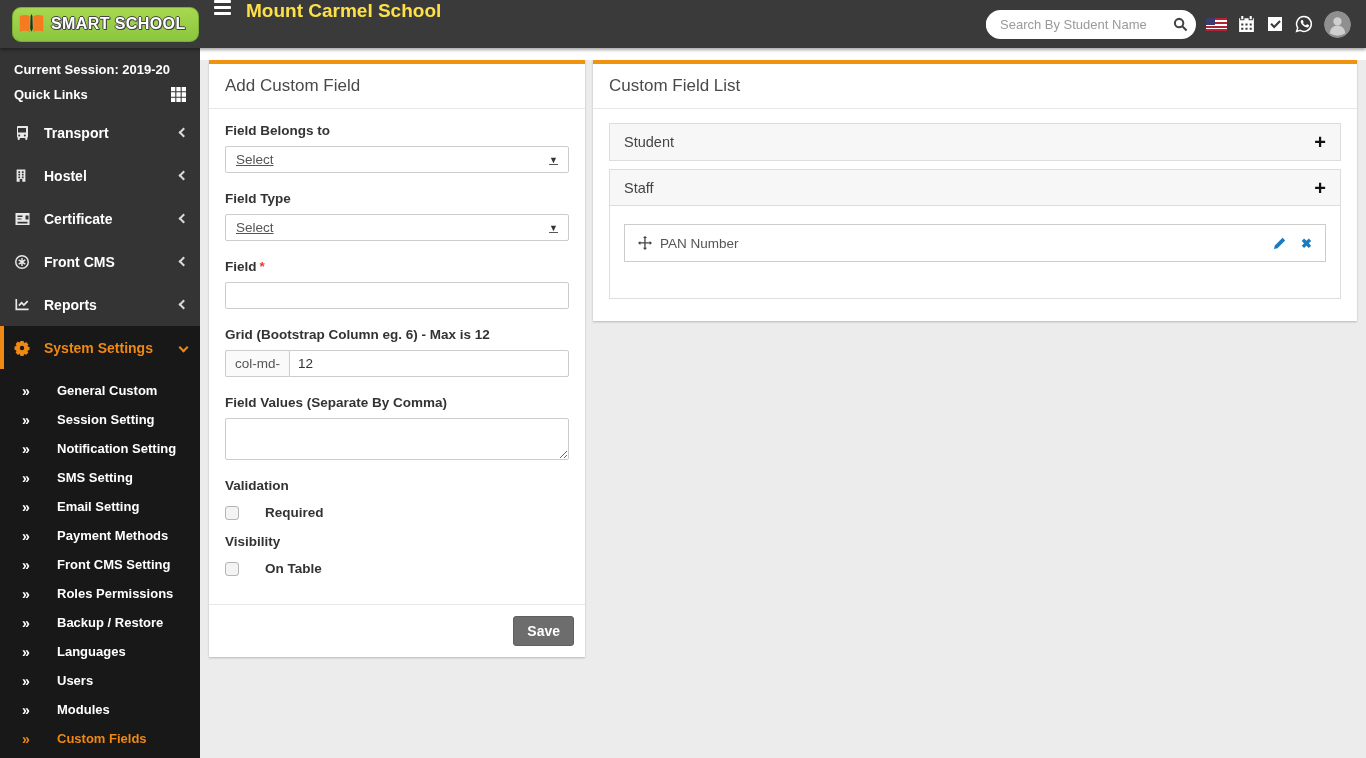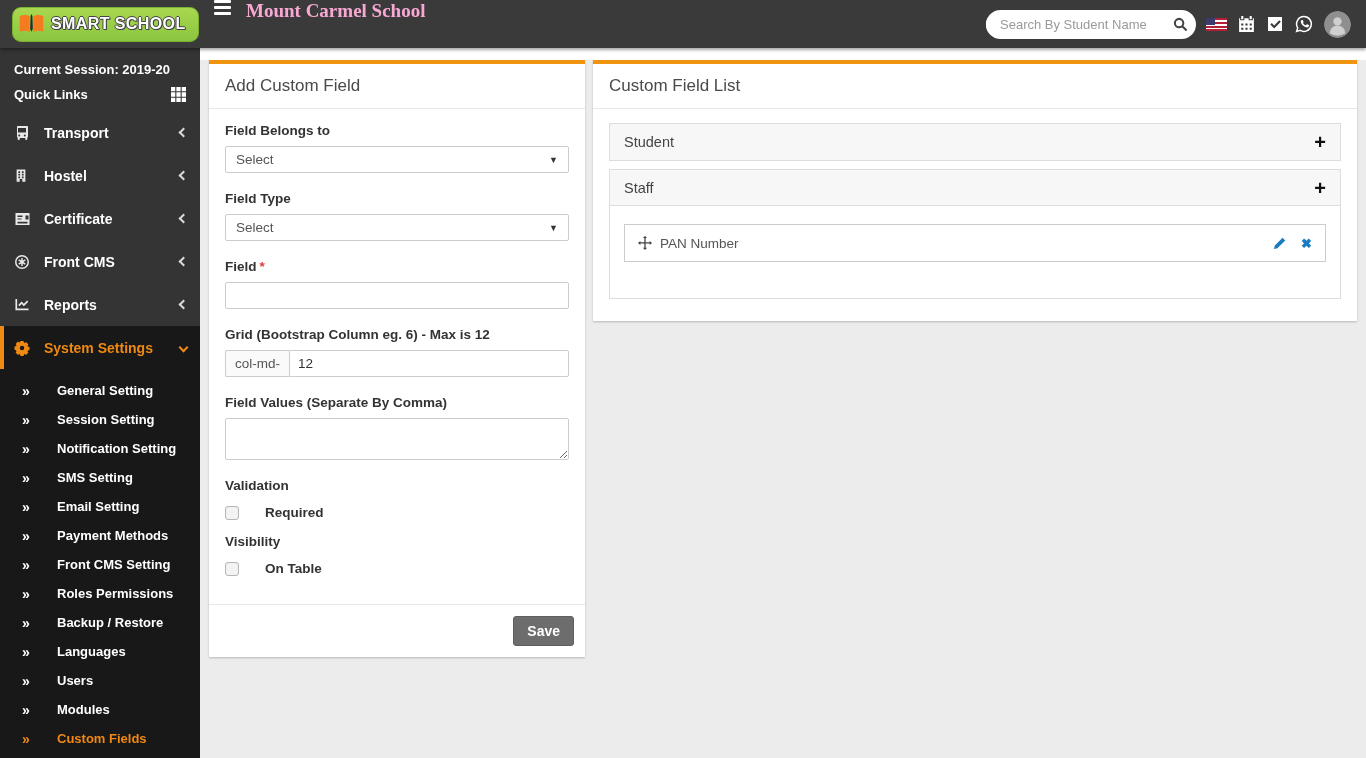"Mount Carmel School" .school-title { color: #f9a8d4 -> #fde047; font-family: Liberation Serif, serif -> none }
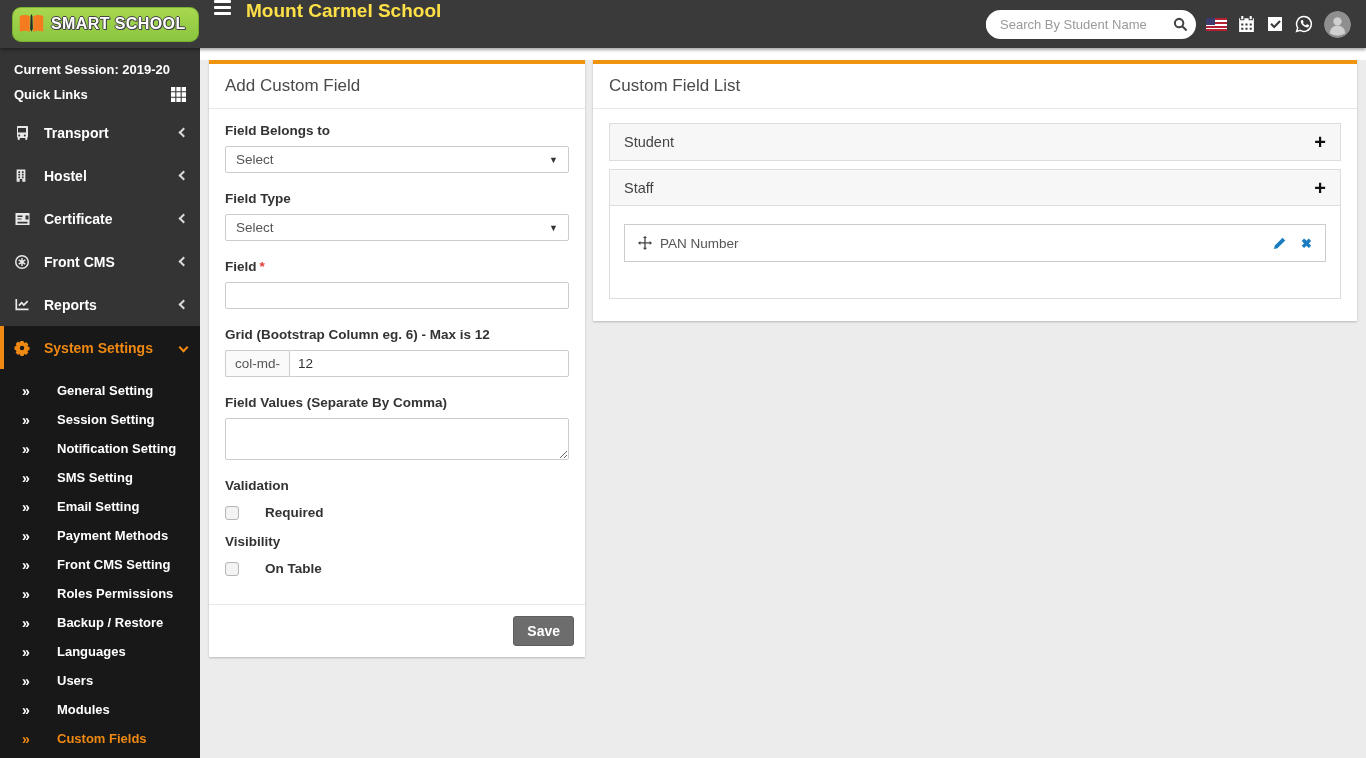"Select" .select-box { text-decoration: none -> underline }
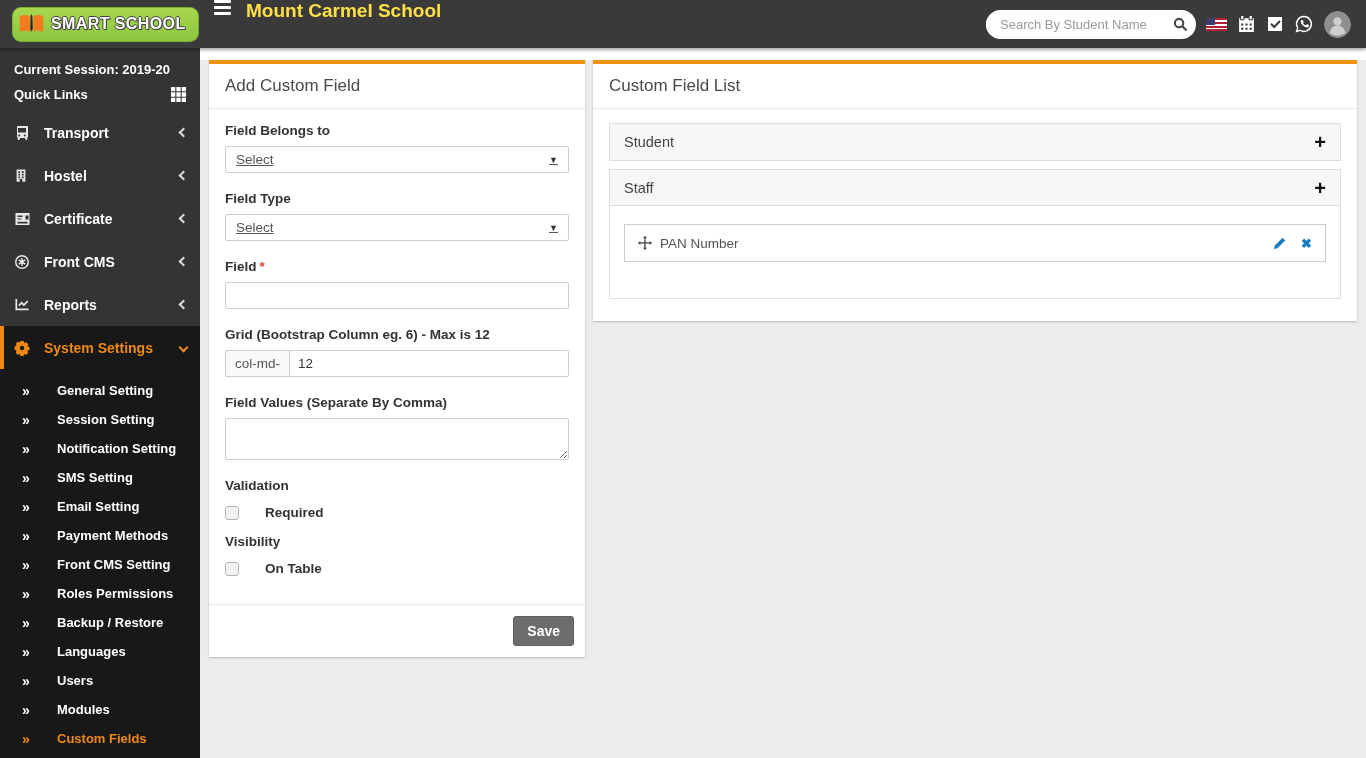"General Setting" span.sub-label { text: Setting -> Custom }
